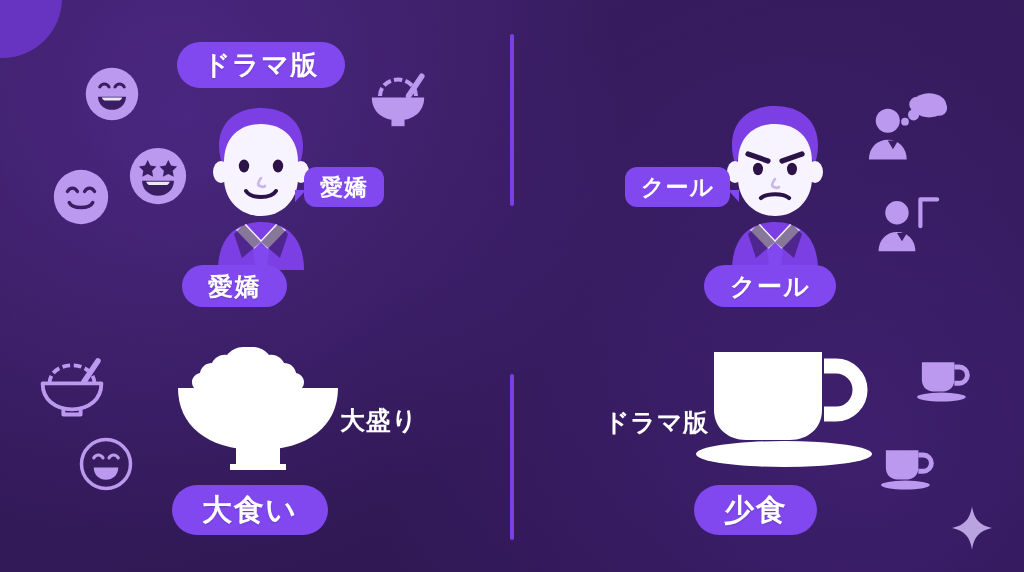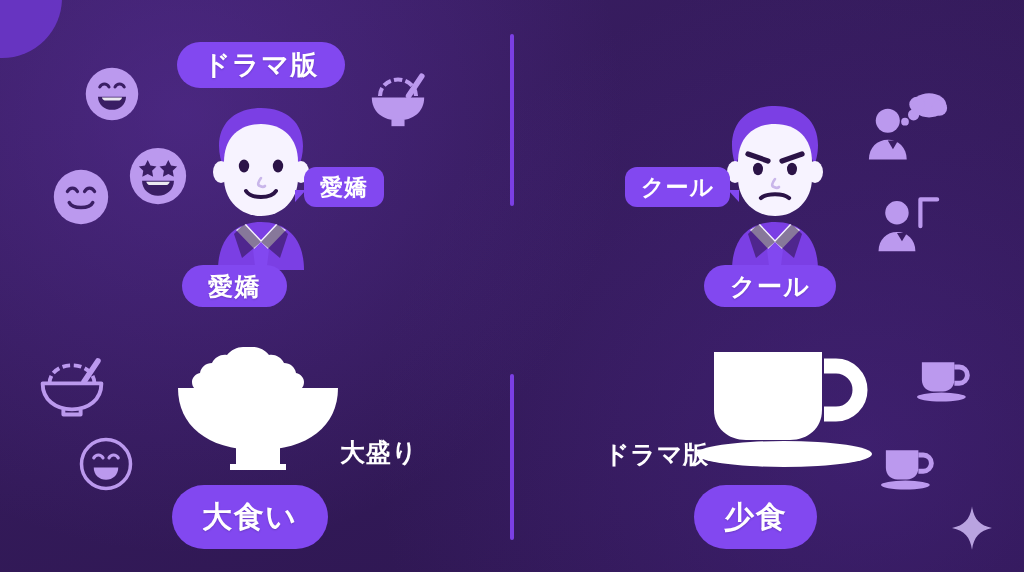"大盛り" .plain-label { margin-top: 32px -> none }
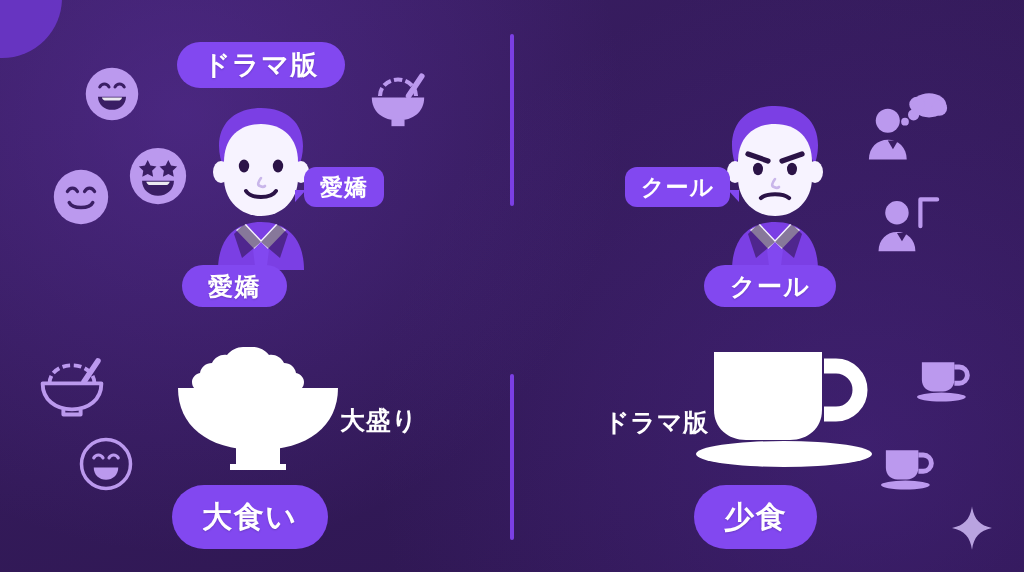"大食い" .pill-foot { height: 64px -> 50px }
